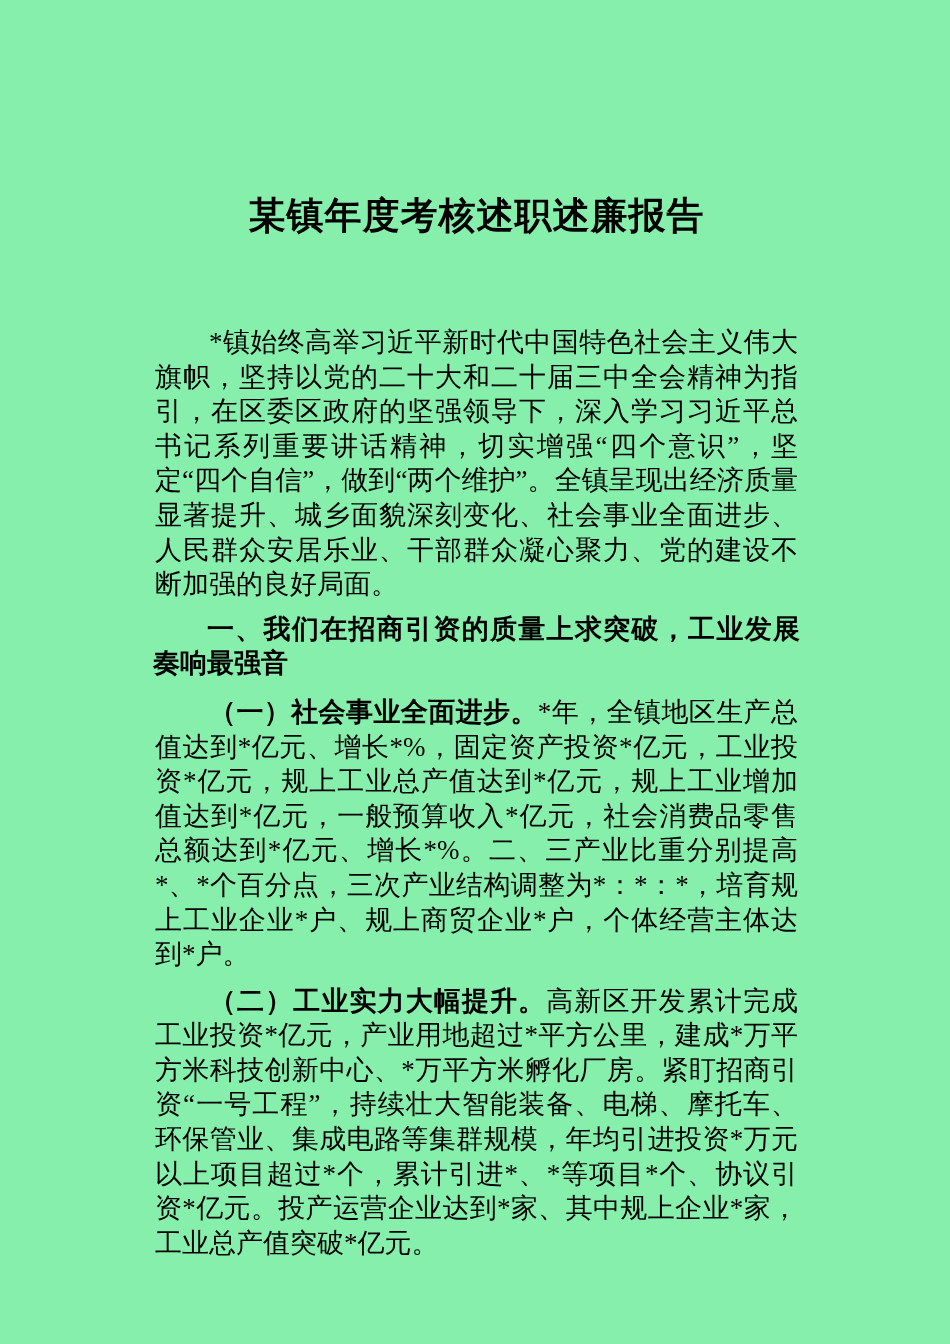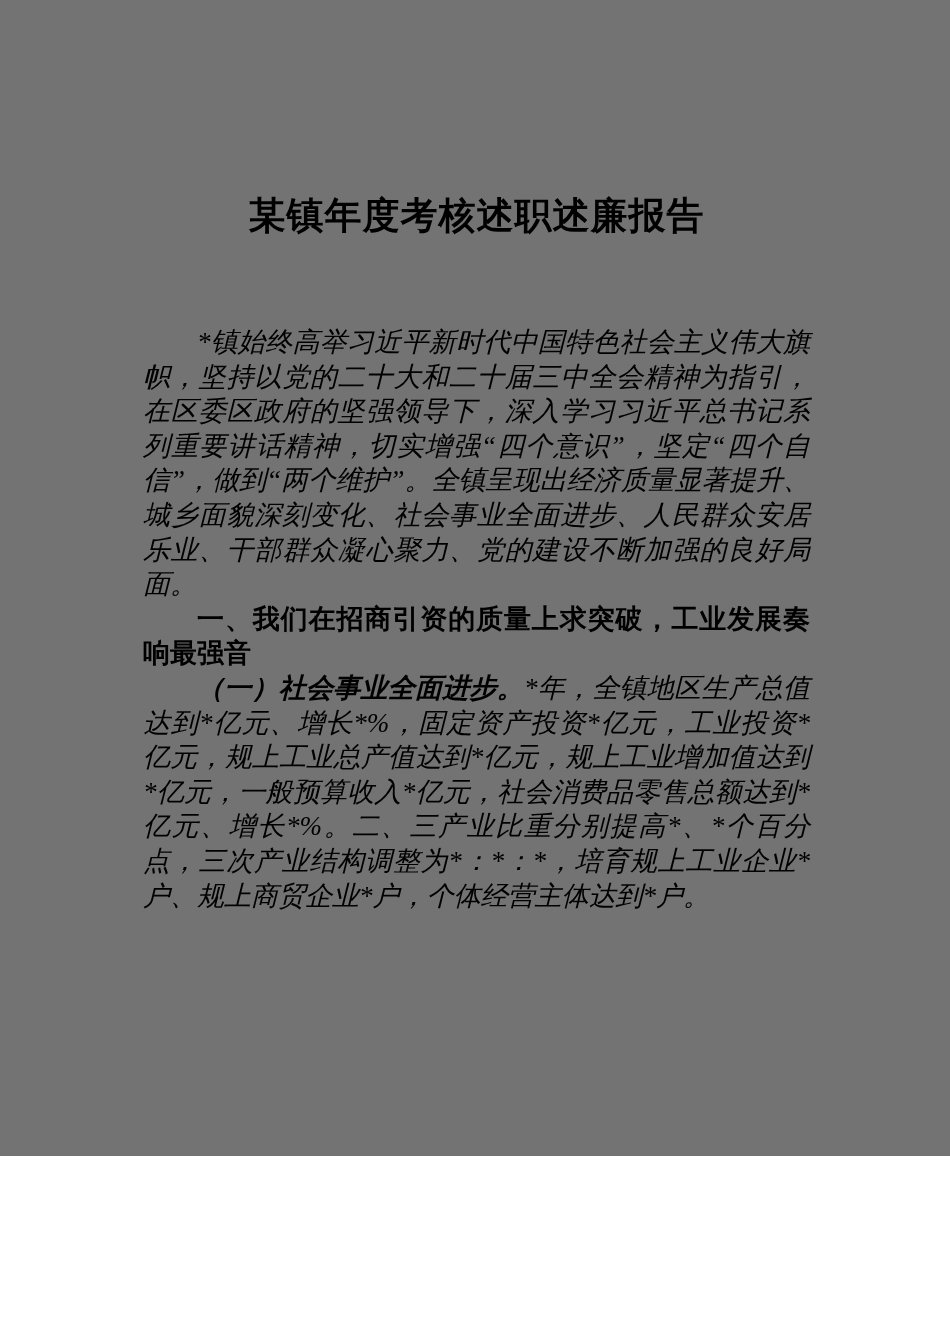"某镇年度考核述职述廉报告" .page { background: #737373 -> #86efac; height: 1156px -> 1344px }
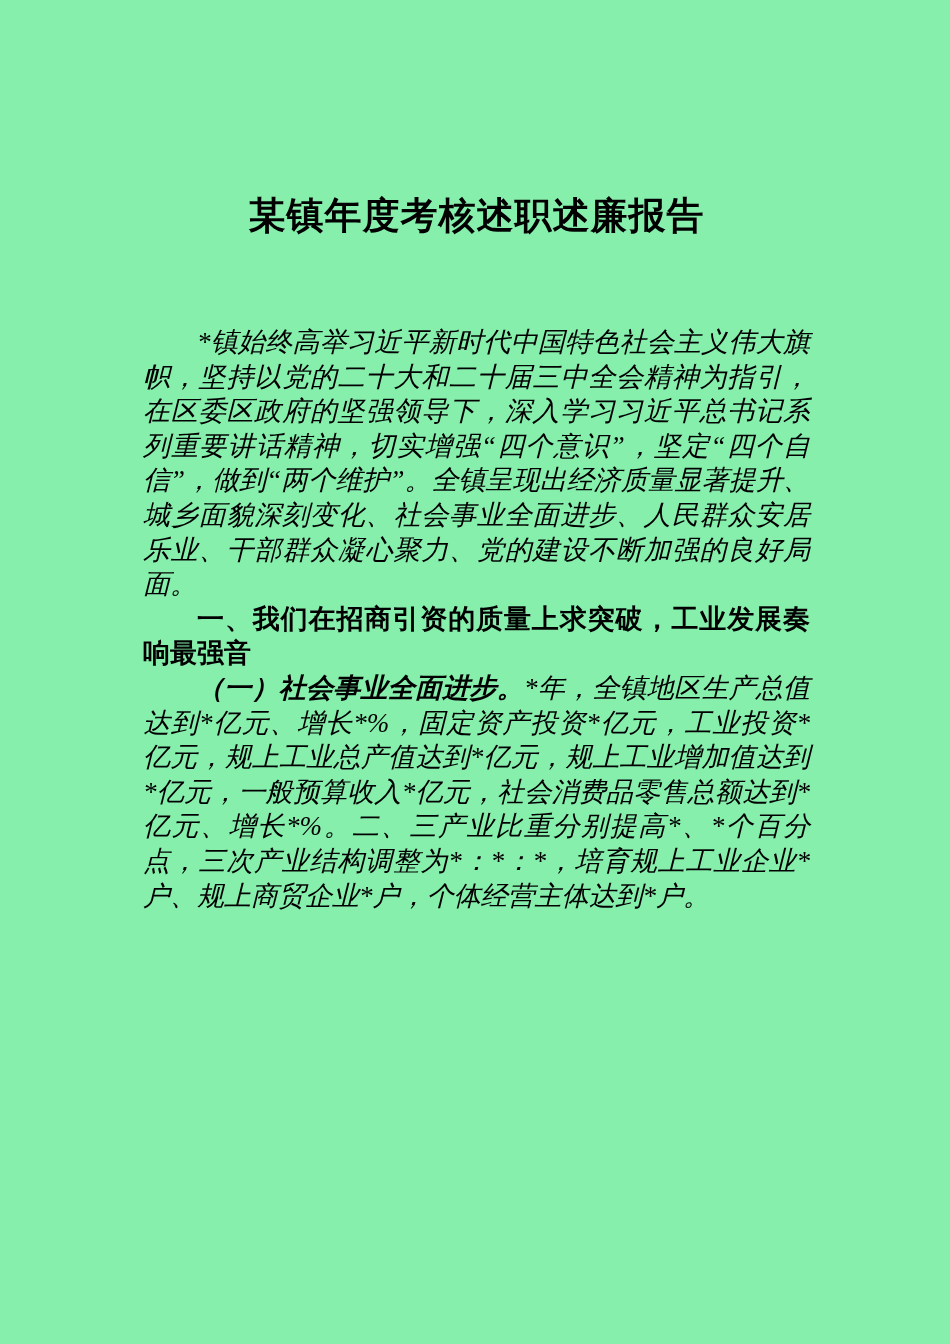"*镇始终高举习近平新时代中国特色社会主义伟大旗帜，坚持以党的二十大和二十届三中全" .body-p { font-style: italic -> none; margin: 0 -> 12px }
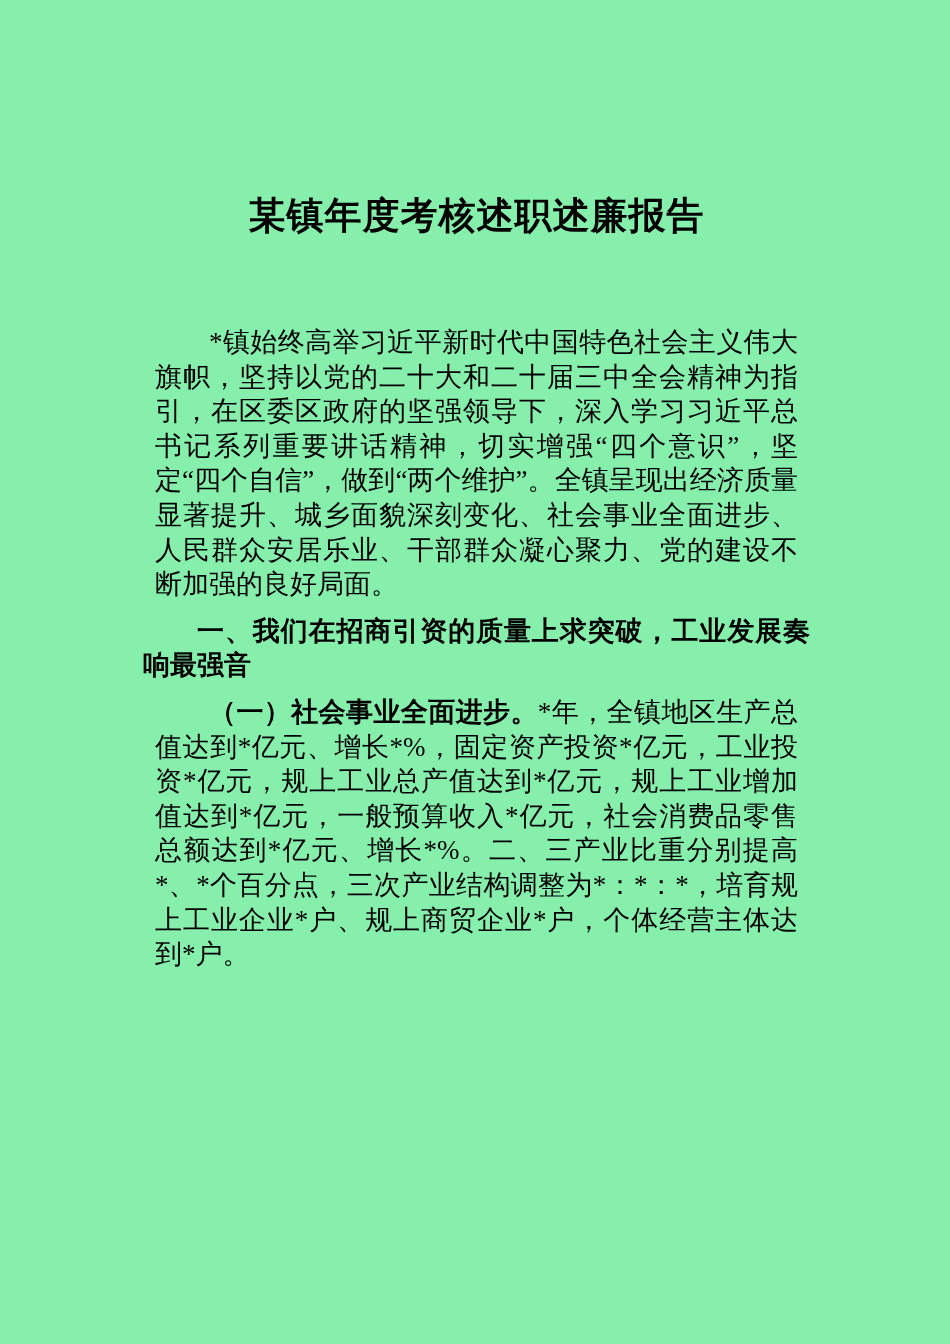"一、我们在招商引资的质量上求突破，工业发展奏响最强音" .heading-p { font-family: Liberation Serif, serif -> Liberation Mono, monospace; margin: 0 -> 10px }
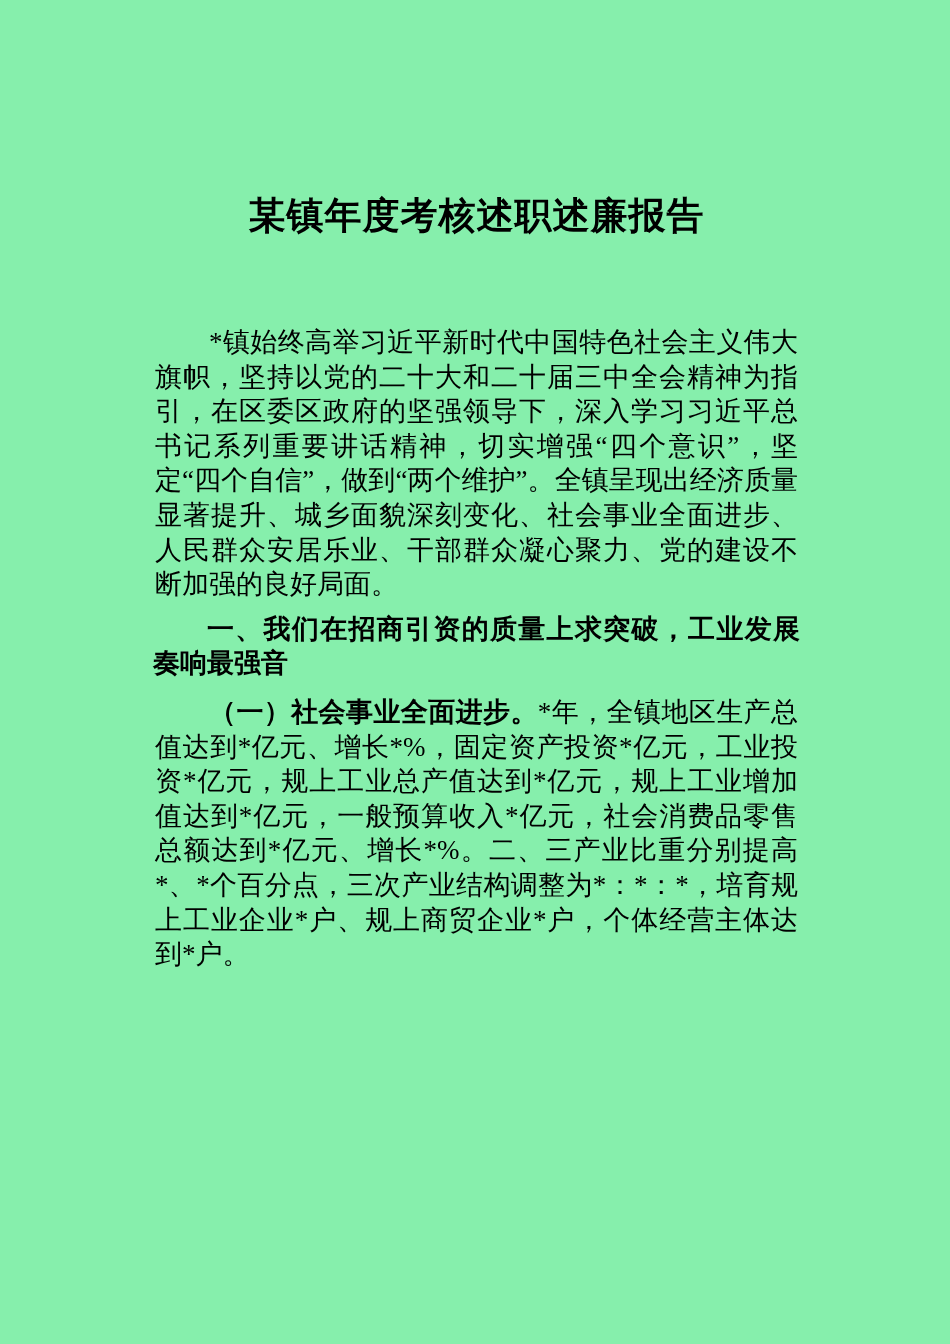"（二）工业实力大幅提升。高新区开发累计完成工业投资*亿元，产业用地超过*平方公里" p.body-p { html: none -> <p> <span>（二）工业实力大幅提升。</span><span>高新区开发累计完成工业投资*亿元，产业用地超过*平方公里，建成*万平方米科技创新中心、*万平方米孵化厂房。紧盯招商引资“一号工程”，持续壮大智能装备、电梯、摩托车、环保管业、集成电路等集群规模，年均引进投资*万元以上项目超过*个，累计引进*、*等项目*个、协议引资*亿元。投产运营企业达到*家、其中规上企业*家，工业总产值突破*亿元。</span> </p> }
